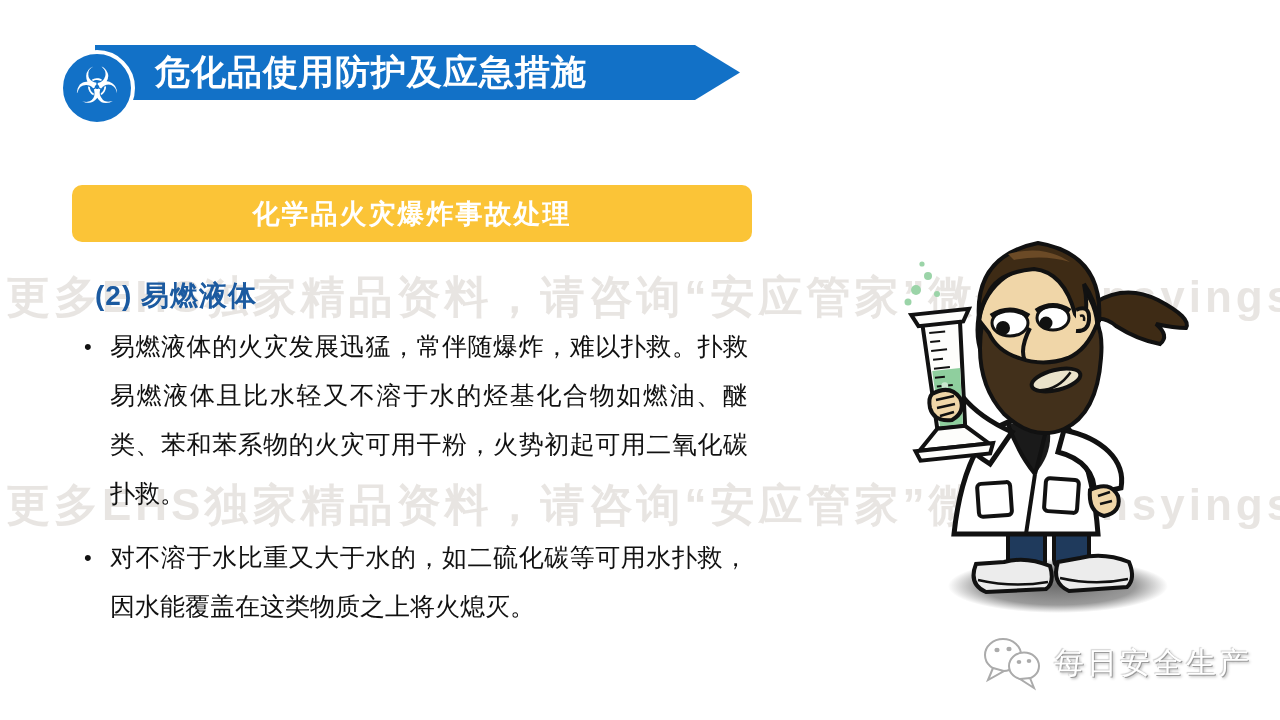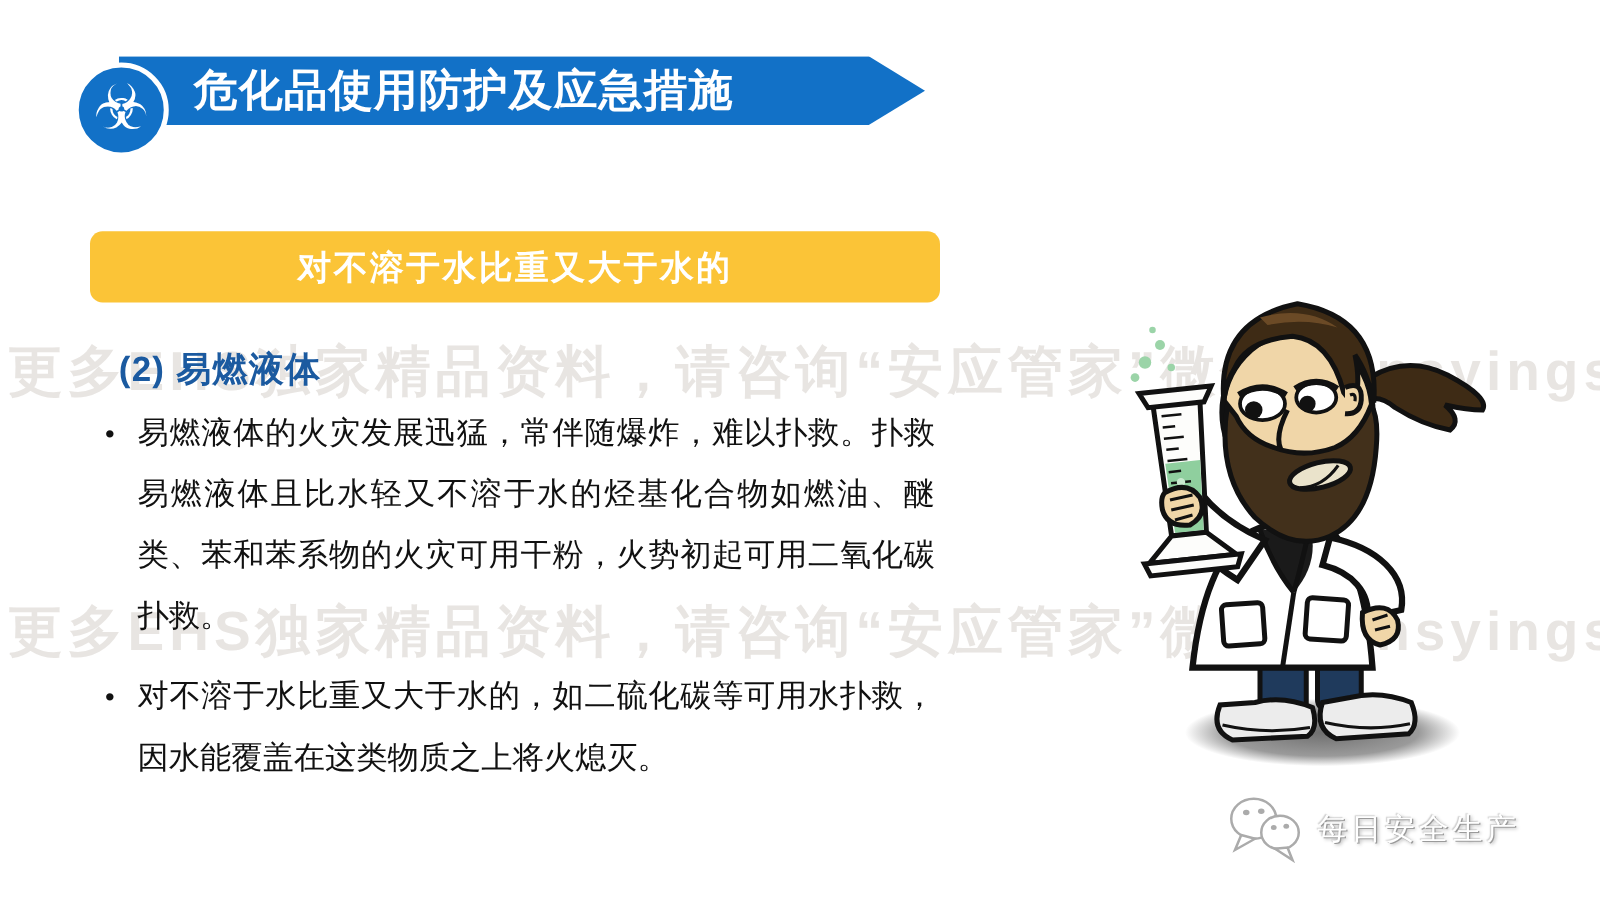"对不溶于水比重又大于水的" span.yellow-banner-label { text: 对不溶于水比重又大于水的 -> 化学品火灾爆炸事故处理 }
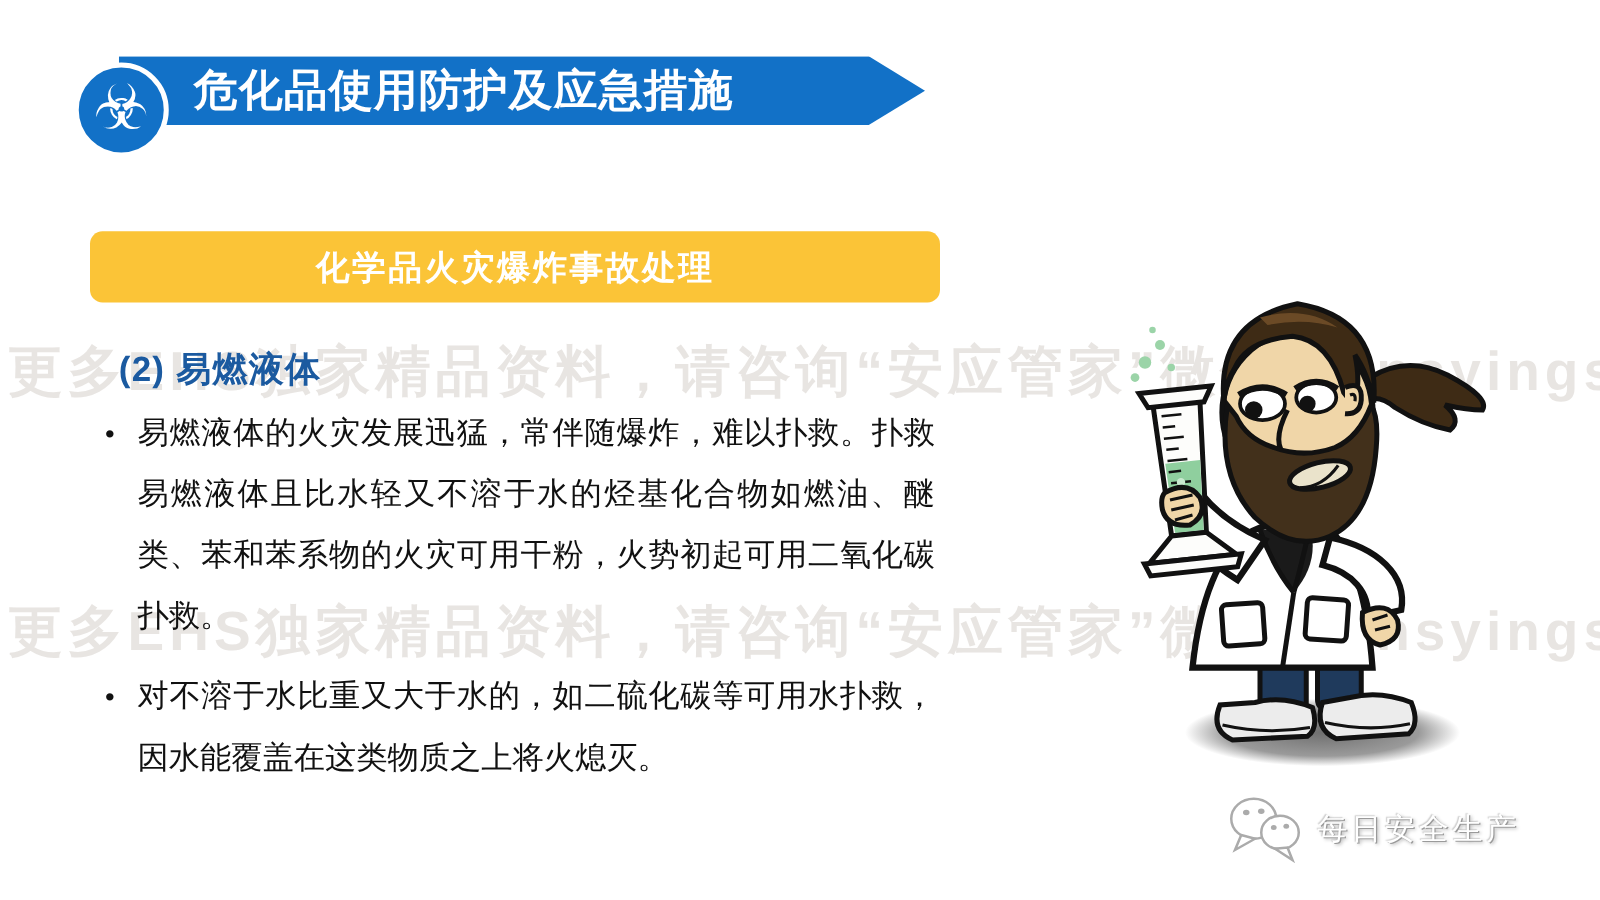"每日安全生产" .brand-name { font-size: 24px -> 30px }
